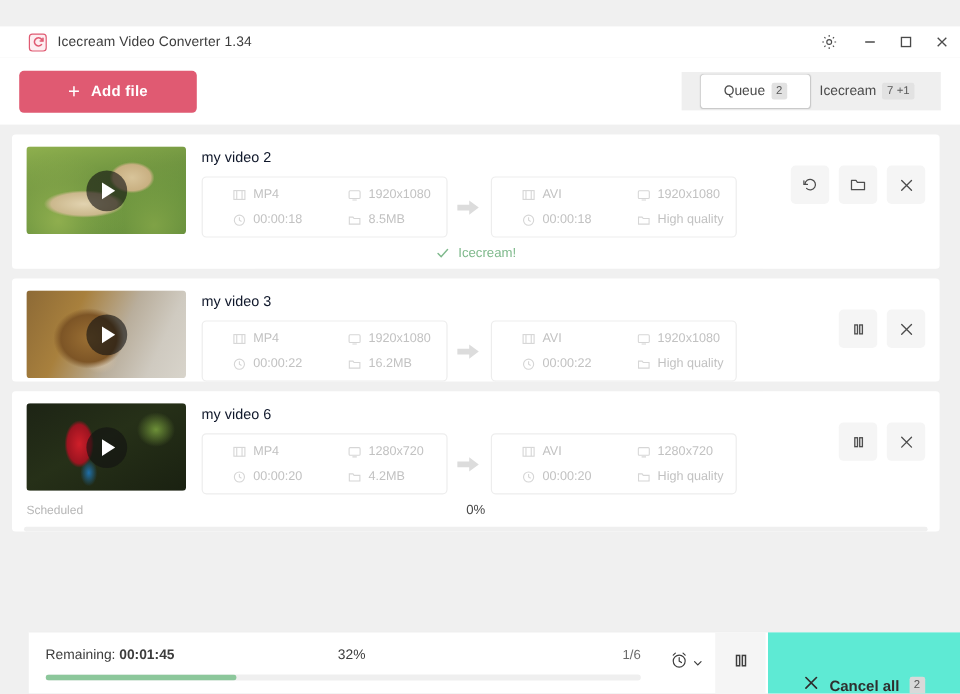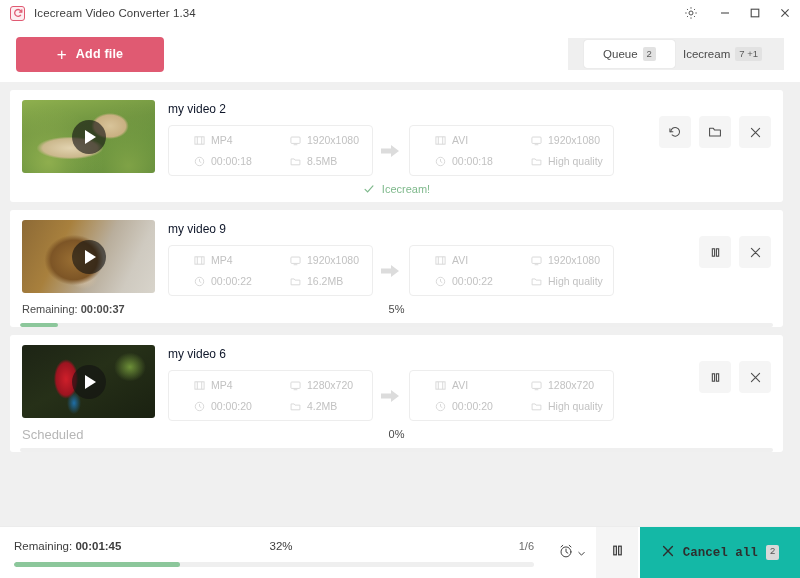"Icecream Video Converter 1.34" .titlebar { margin-top: none -> 22px; padding-left: 10px -> 24px }
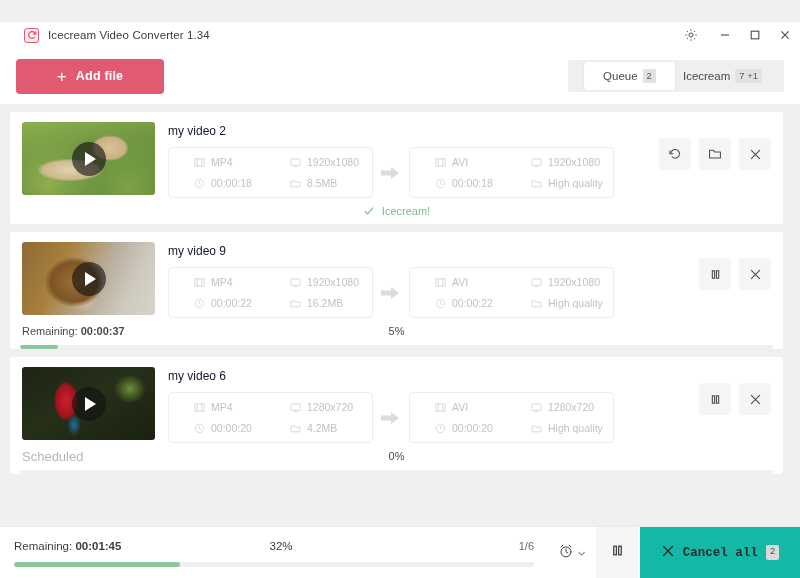"my video 9" div.file-name { text: 9 -> 3 }
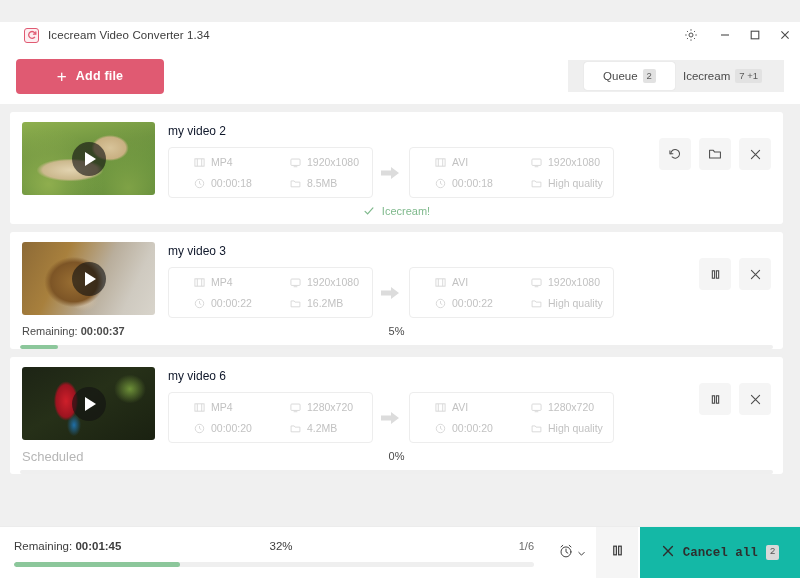"Remaining: 00:00:37" div.card-progress-wrap { html: <div> <div> <span> <span>Remaining:</span> <b>00:00:37</b> </span> <span>5%</span> </div> <div> <div></div> </div> </div> -> none }
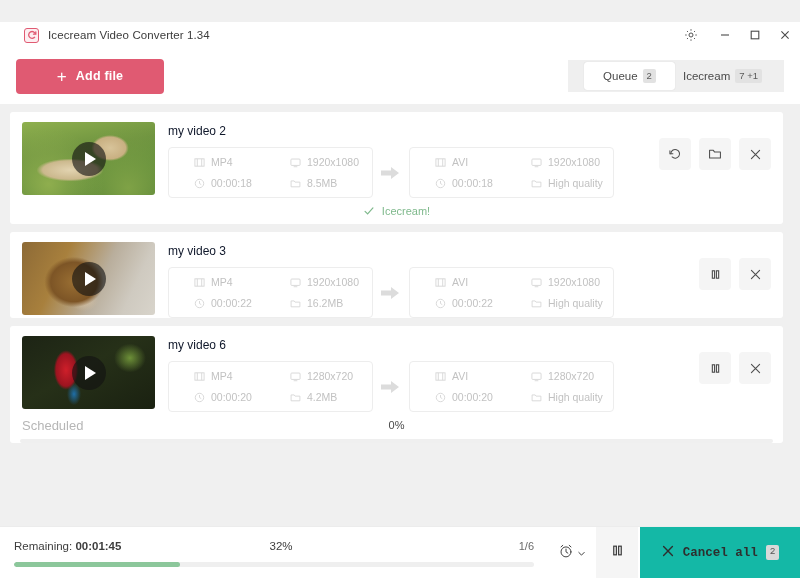"Scheduled" .cp-sched { font-size: 13px -> 10px }
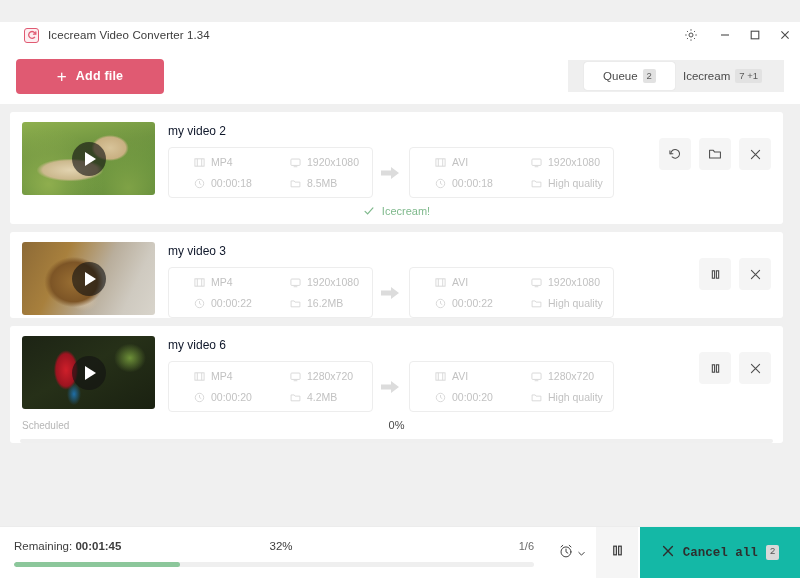"Remaining: 00:01:45" .bottombar { margin-left: none -> 24px }
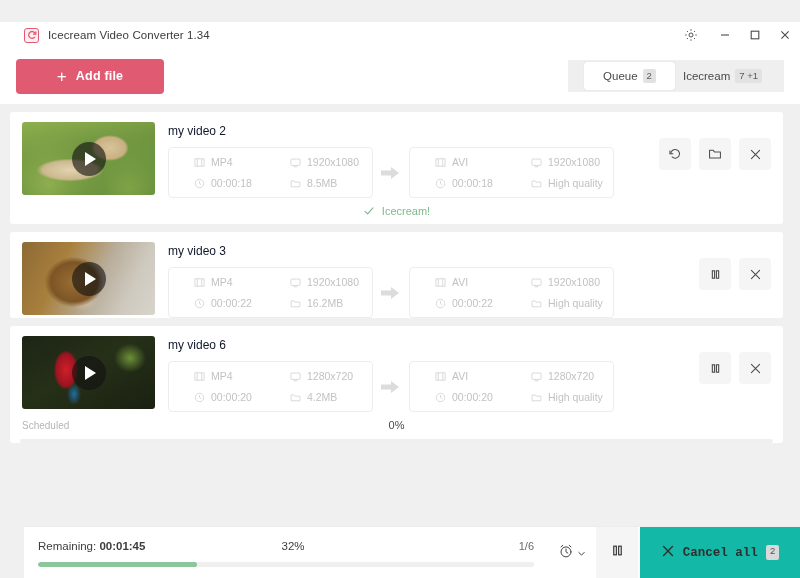"Cancel all" .bb-cancel { align-items: center -> flex-end; background: #14b8a6 -> #5eead4; font-family: Liberation Mono, monospace -> none }
